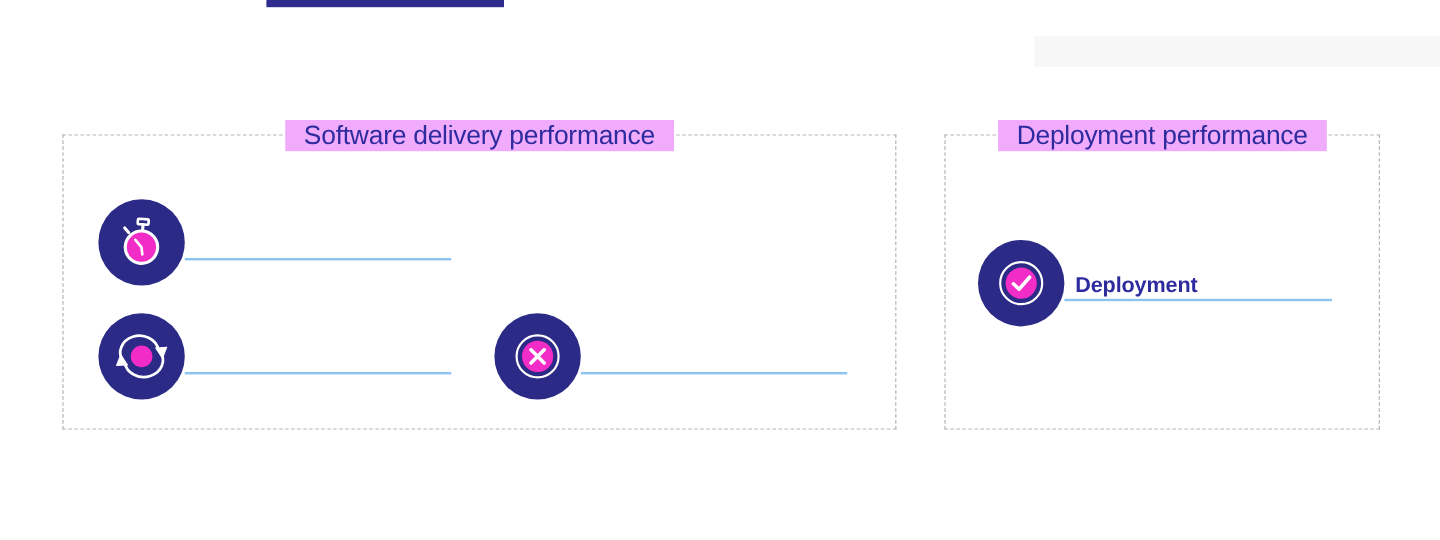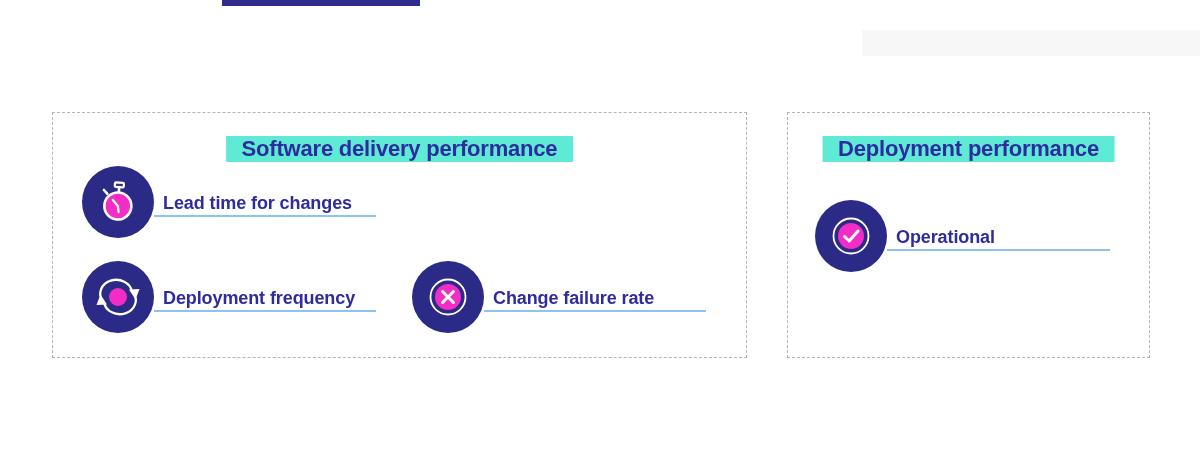"Software delivery performance" .panel-title { background: #5eead4 -> #f0abfc; font-weight: 700 -> 400; margin-top: 36px -> none }
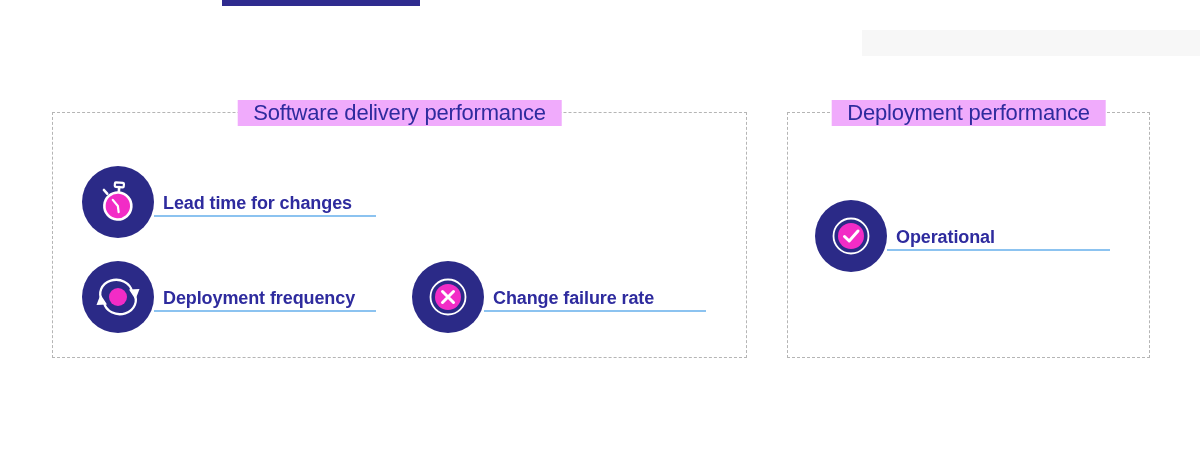"Lead time for changes" span.metric-label { html: <span>Lead time for changes</span> -> none }
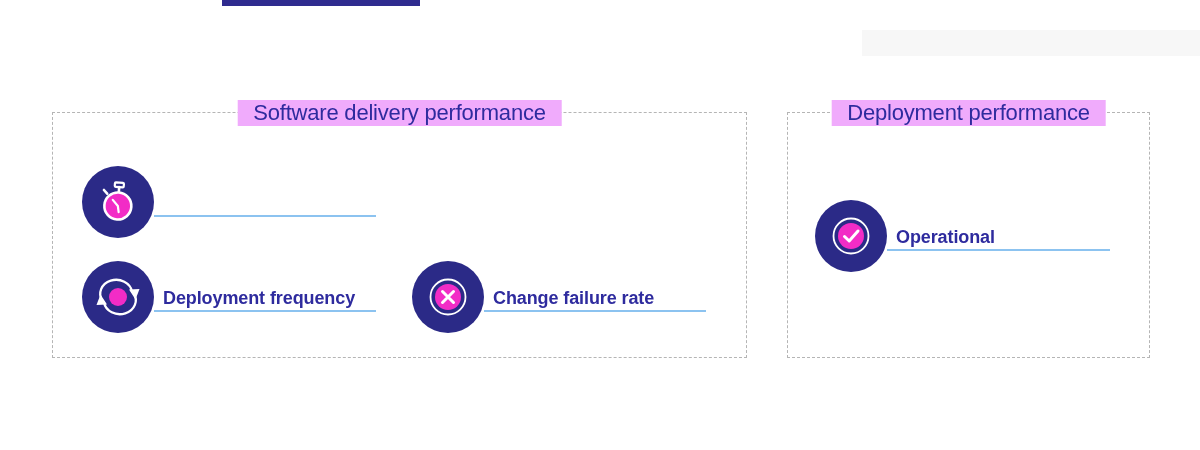"Operational" span.metric-label { text: Operational -> Deployment }
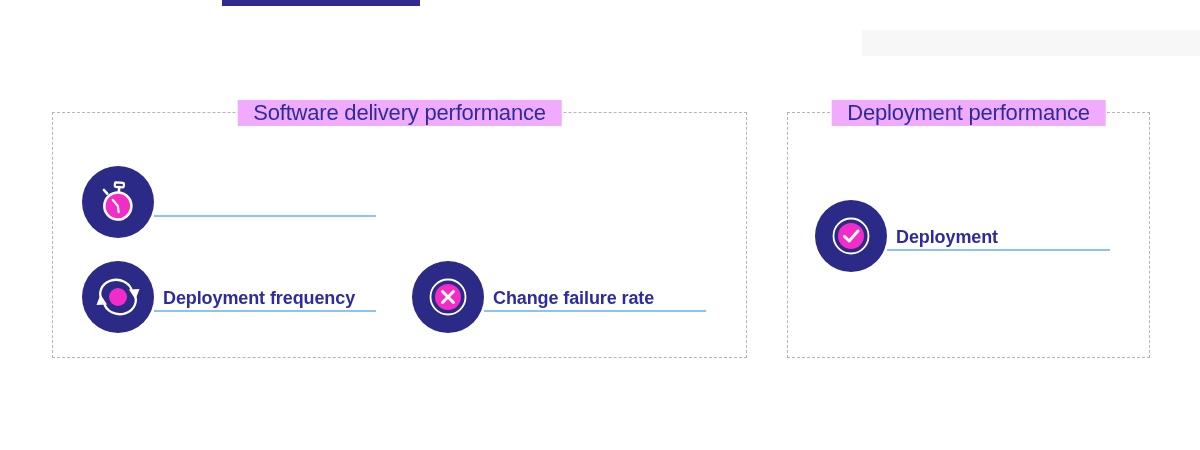"Deployment frequency" span.metric-label { html: <span>Deployment frequency</span> -> none }
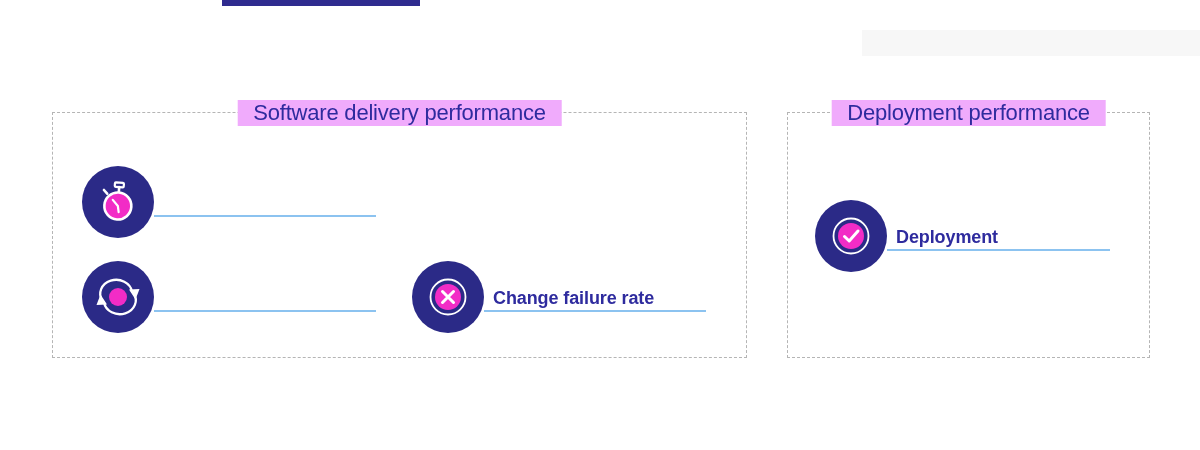"Change failure rate" span.metric-label { html: <span>Change failure rate</span> -> none }
